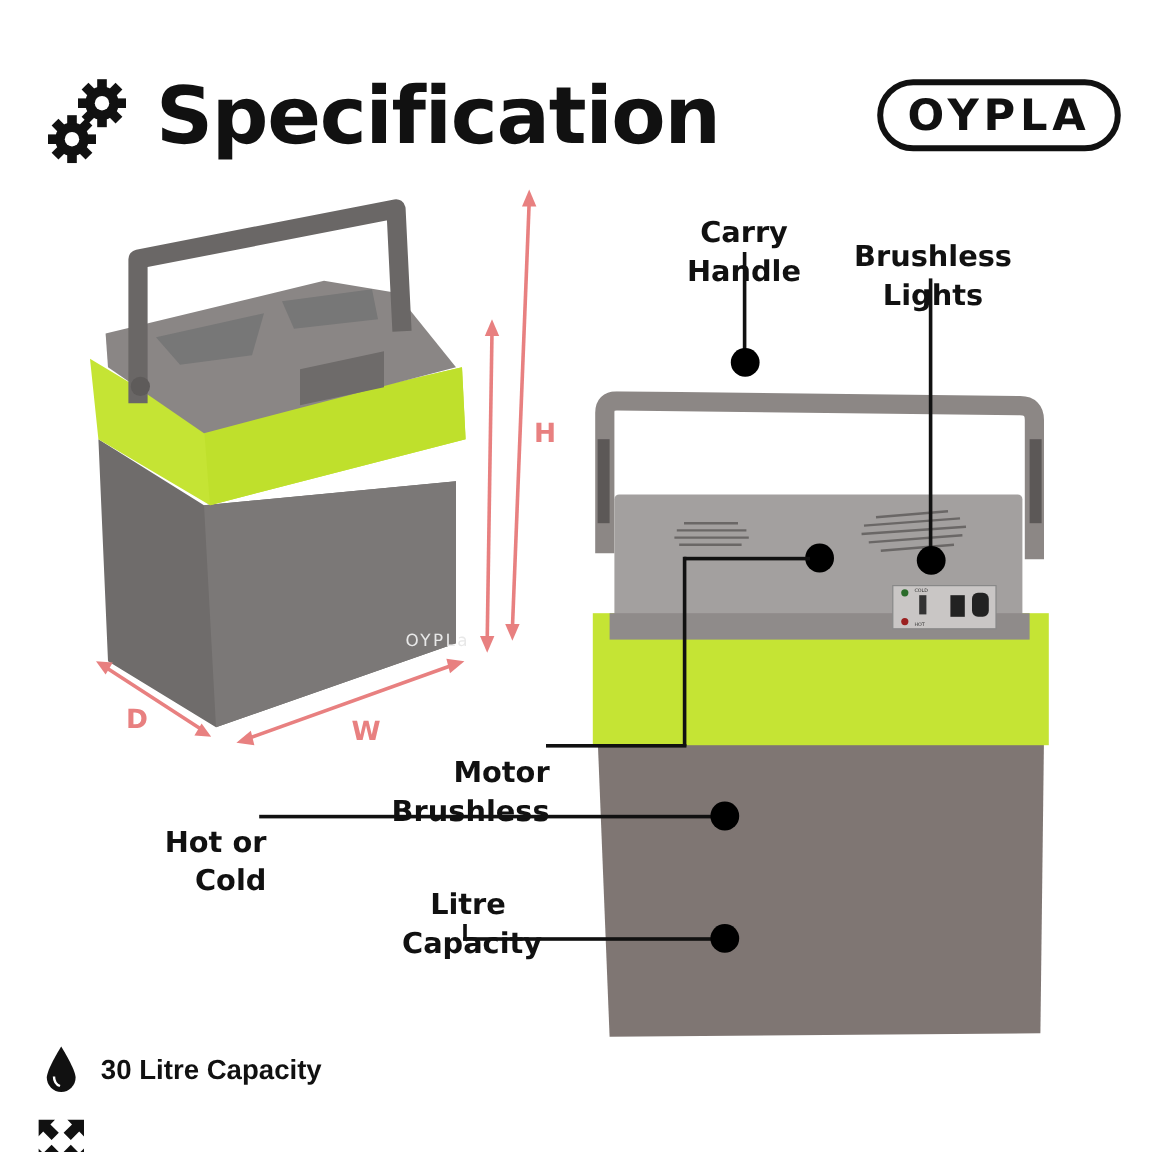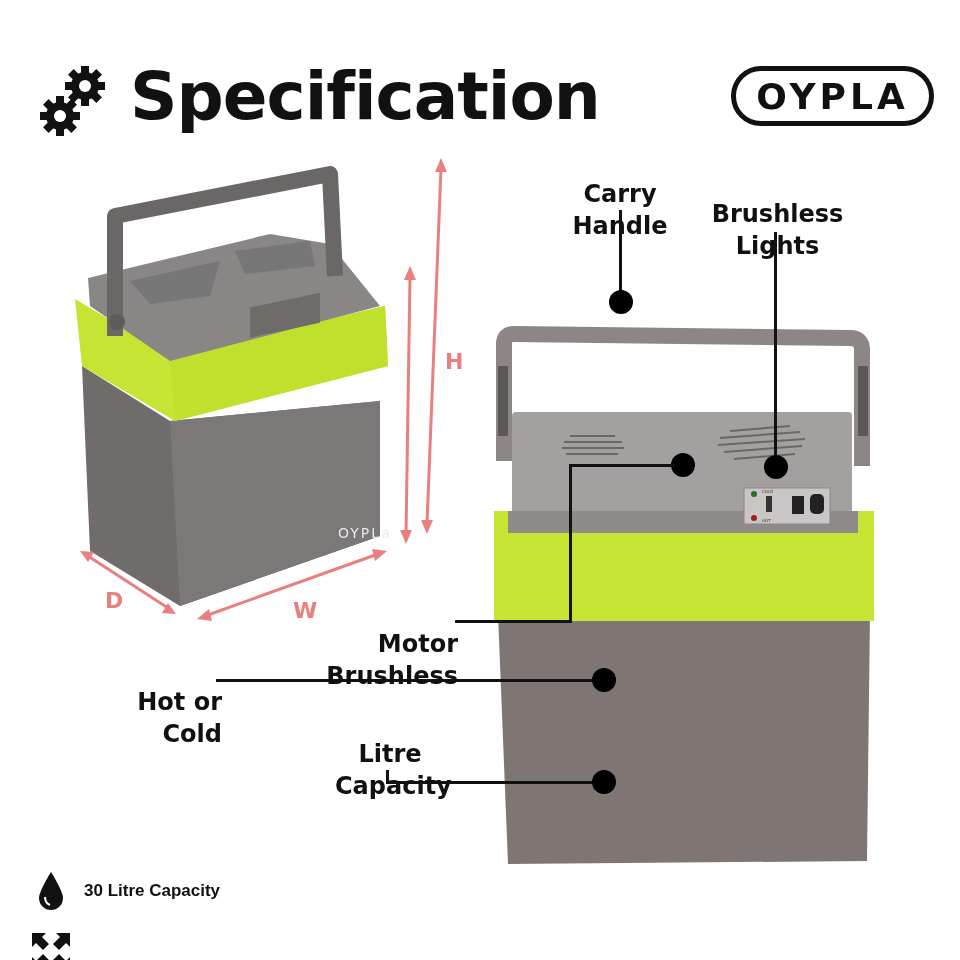"30 Litre Capacity" .spec-row { font-size: 17px -> 23px }
